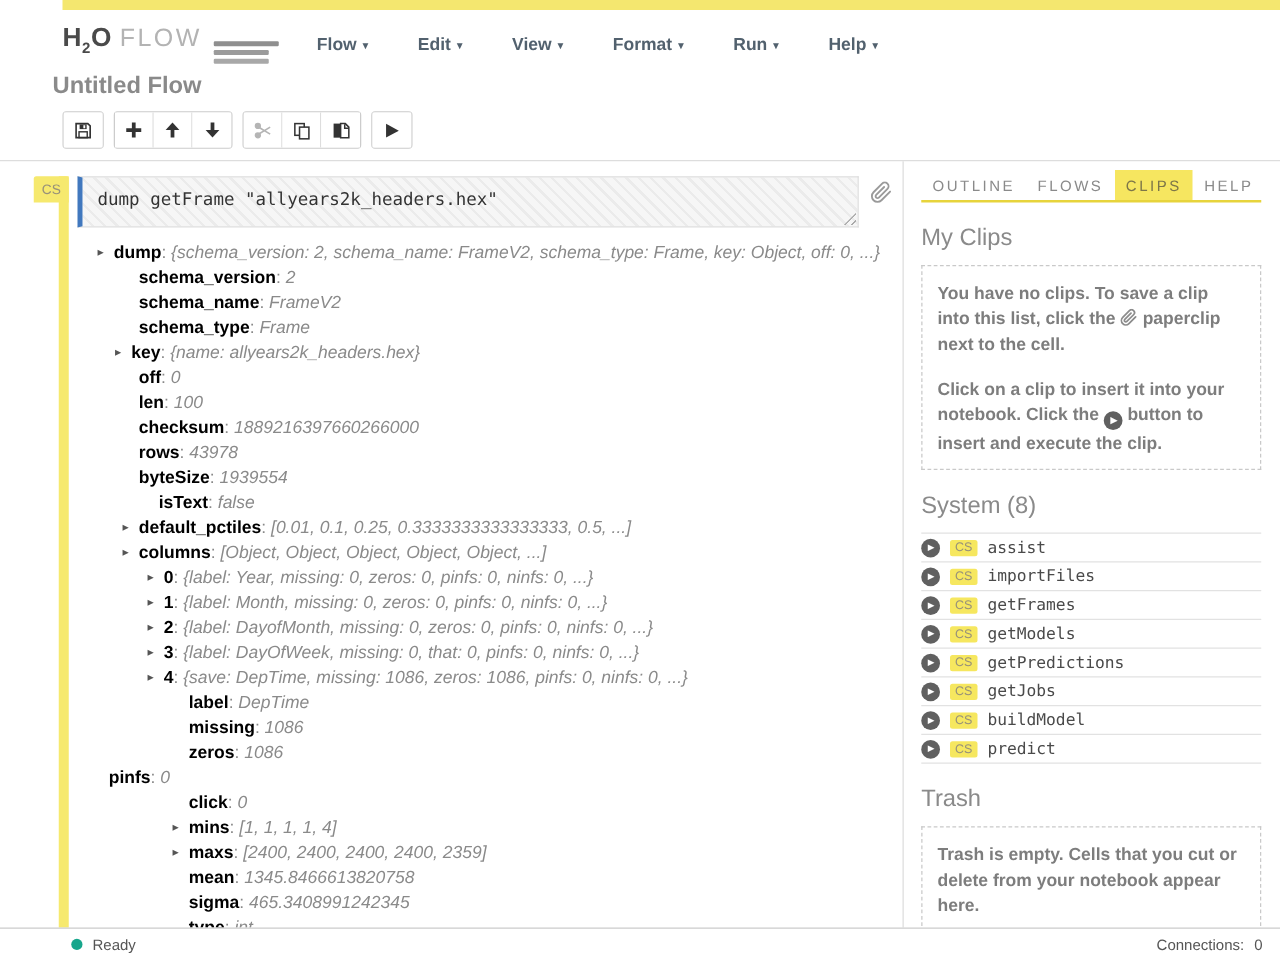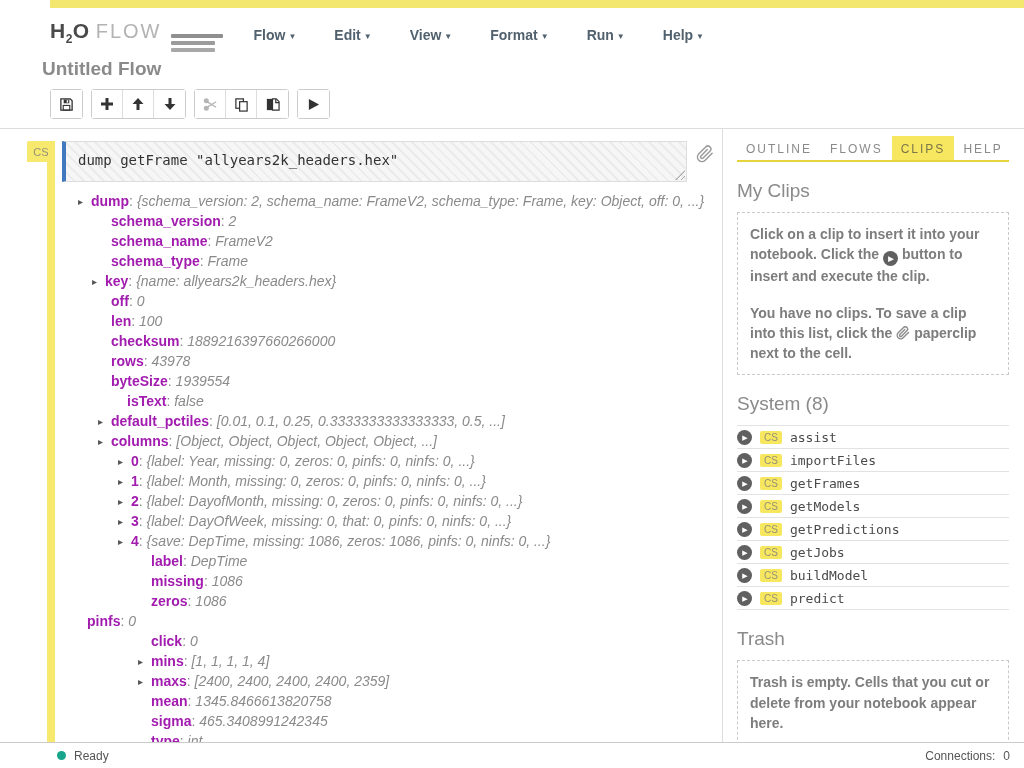"dump" .tkey { color: #a21caf -> #000000 }
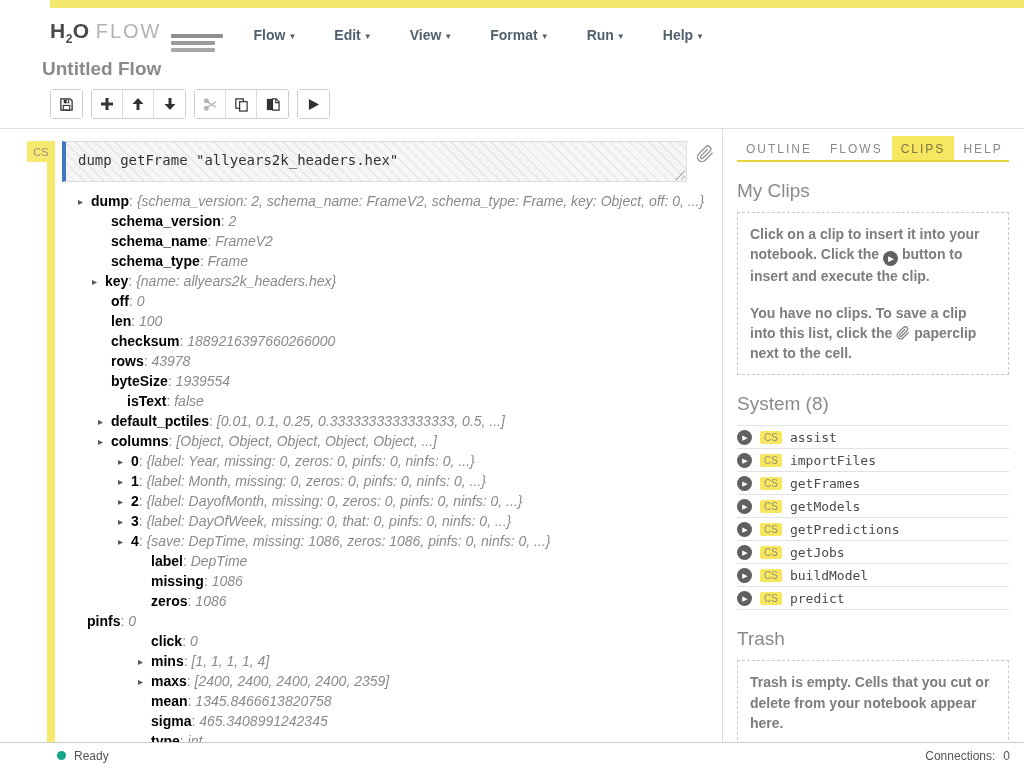"Click on a clip to" p { order: before "You have no clips. To" -> after "You have no clips. To" }
